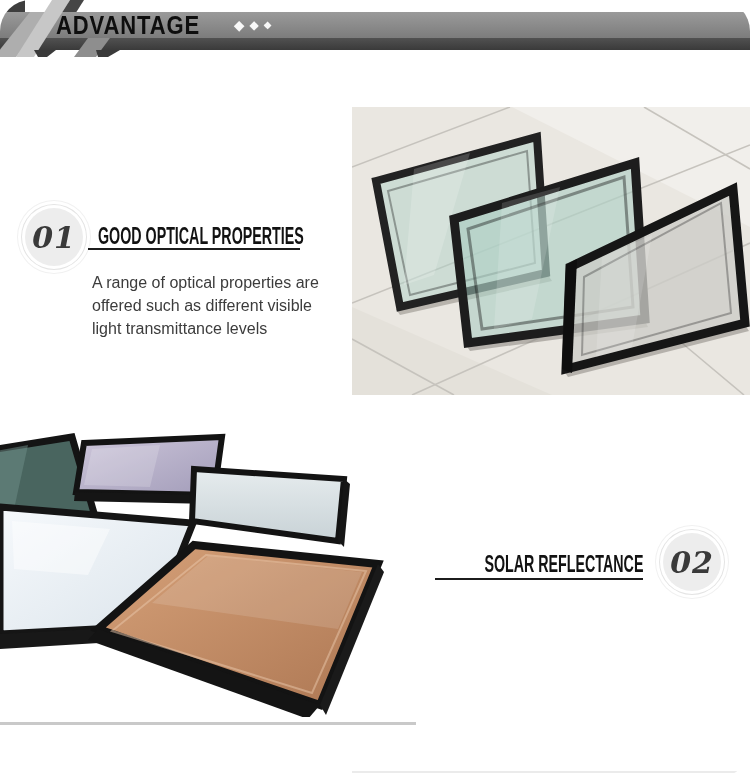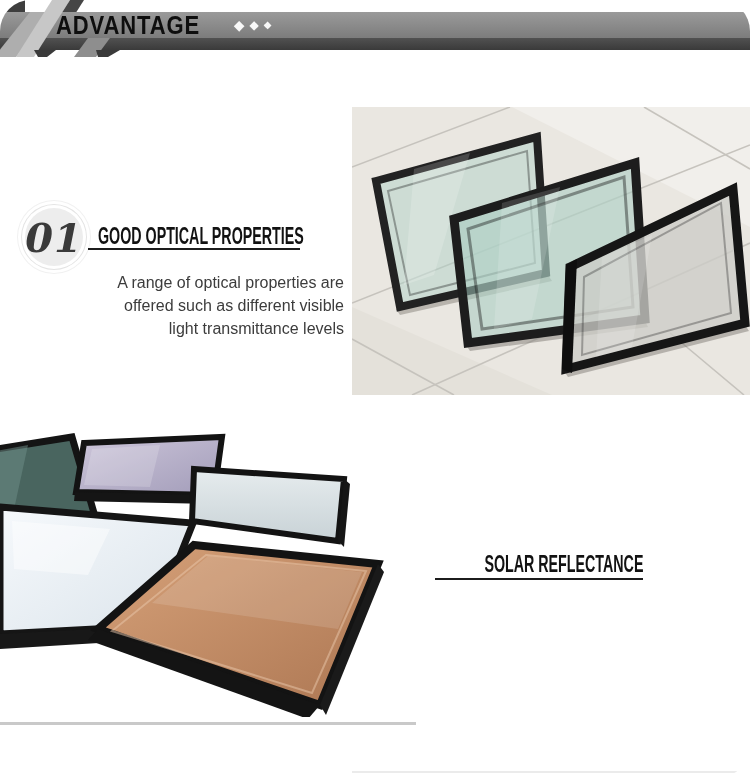"01" .num-circle { font-size: 40px -> 30px }
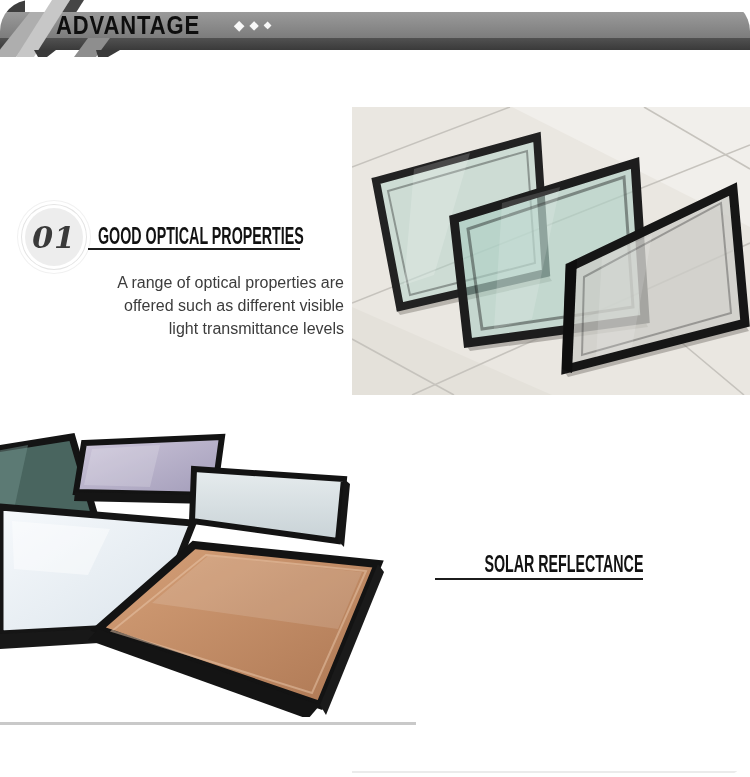"A range of optical properties" .body-1 { text-align: right -> left }
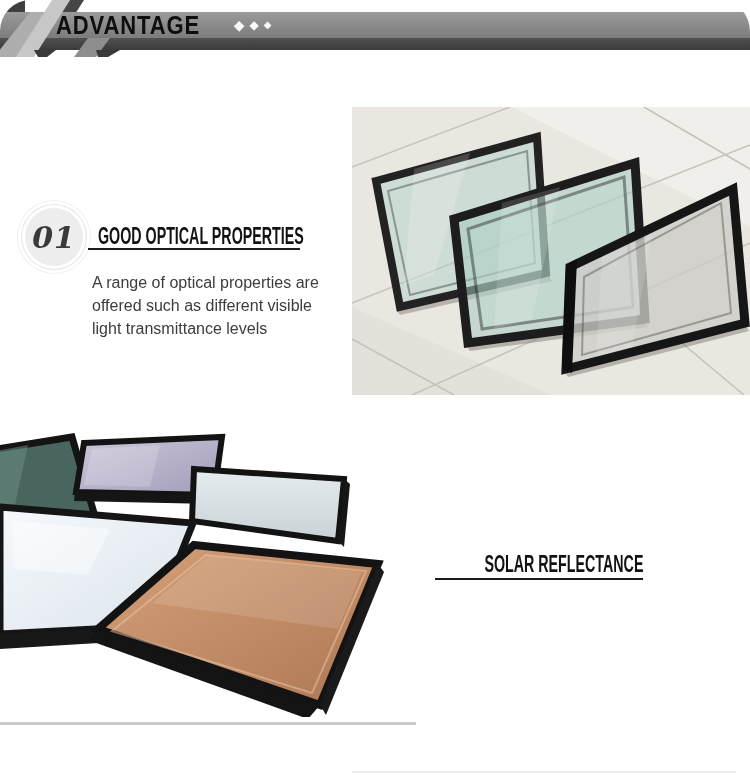"02" div.num-circle { html: none -> <div> <span>02</span> </div> }
